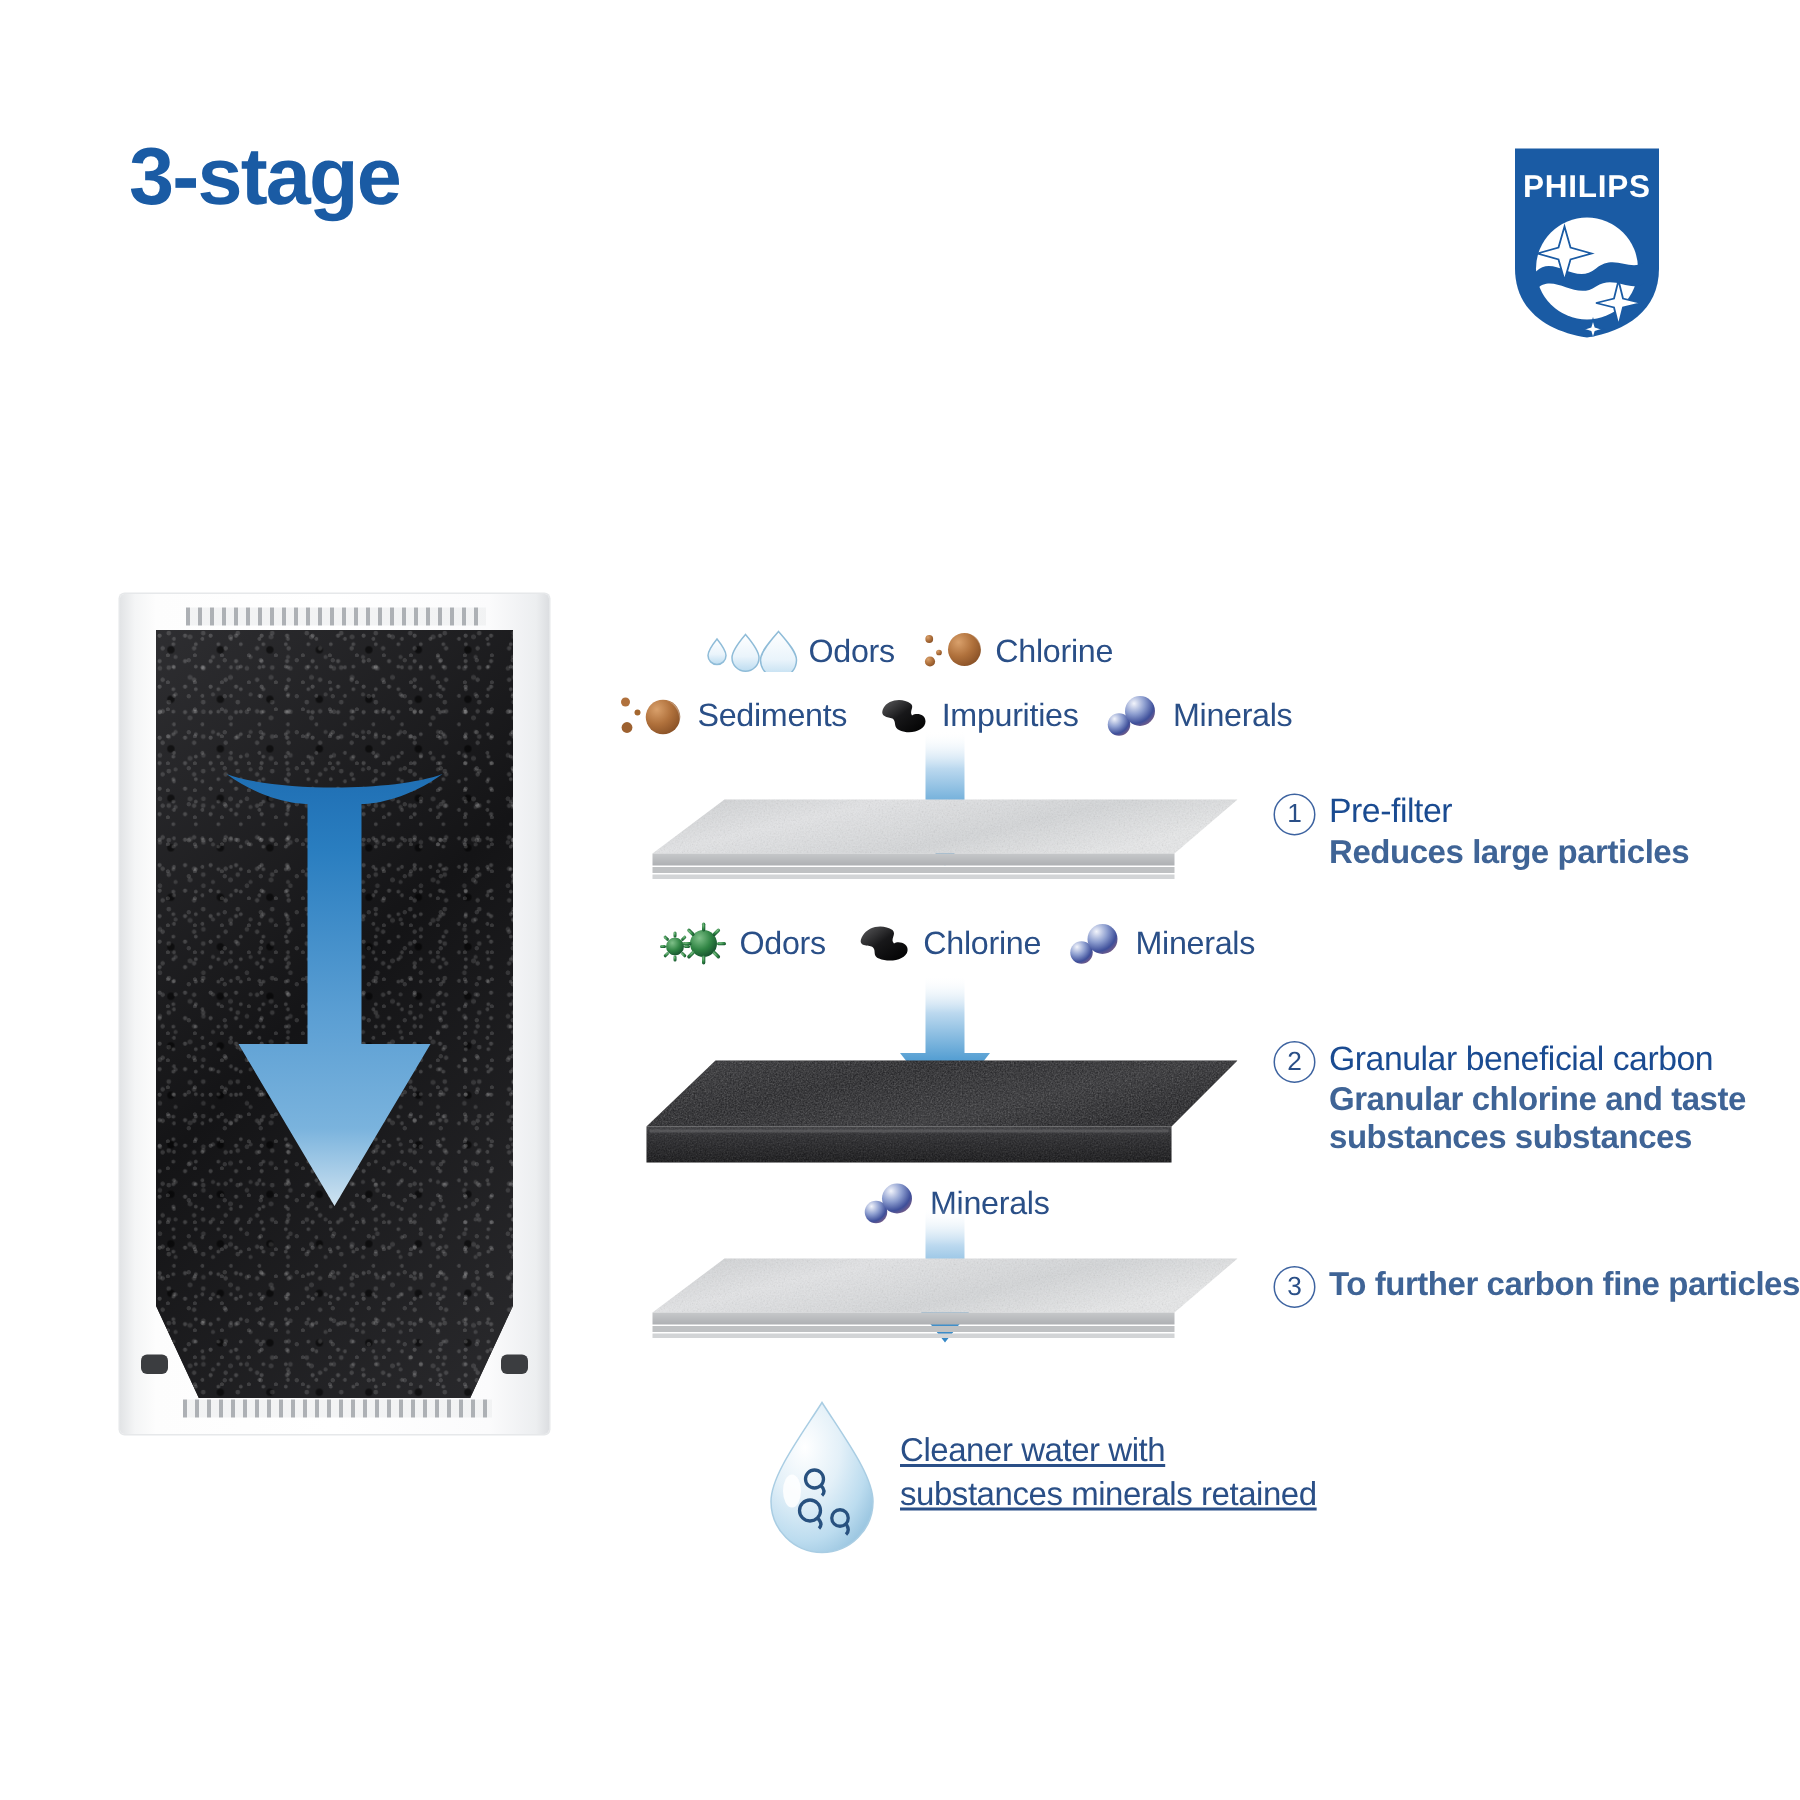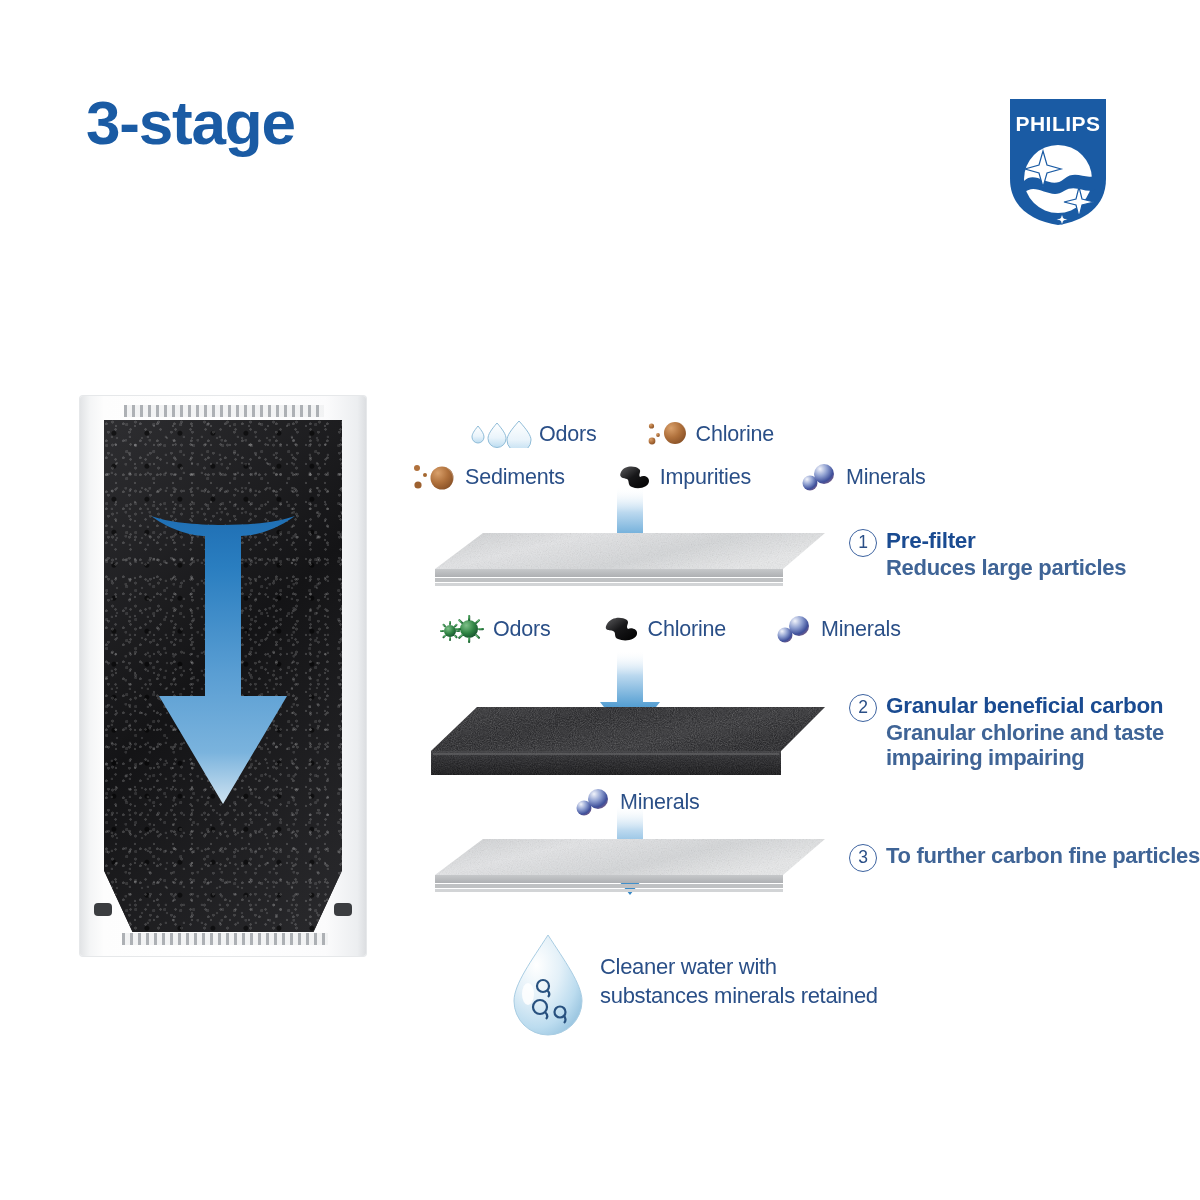"3-stage" #page-title { font-size: 62px -> 54px }
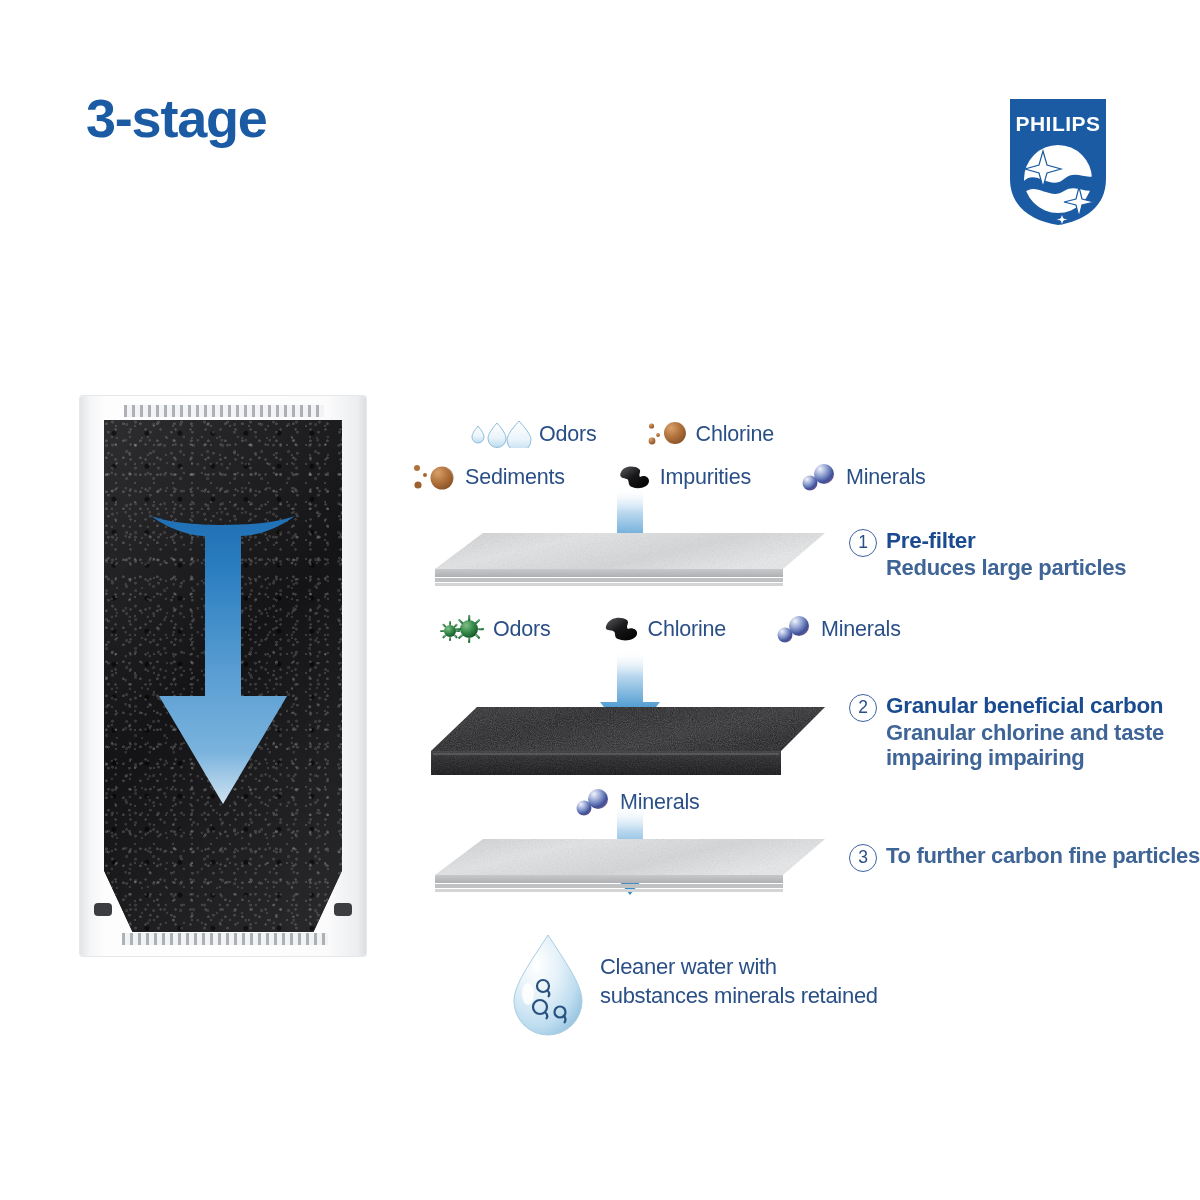"Odors" .label-row { gap: 32px -> none }
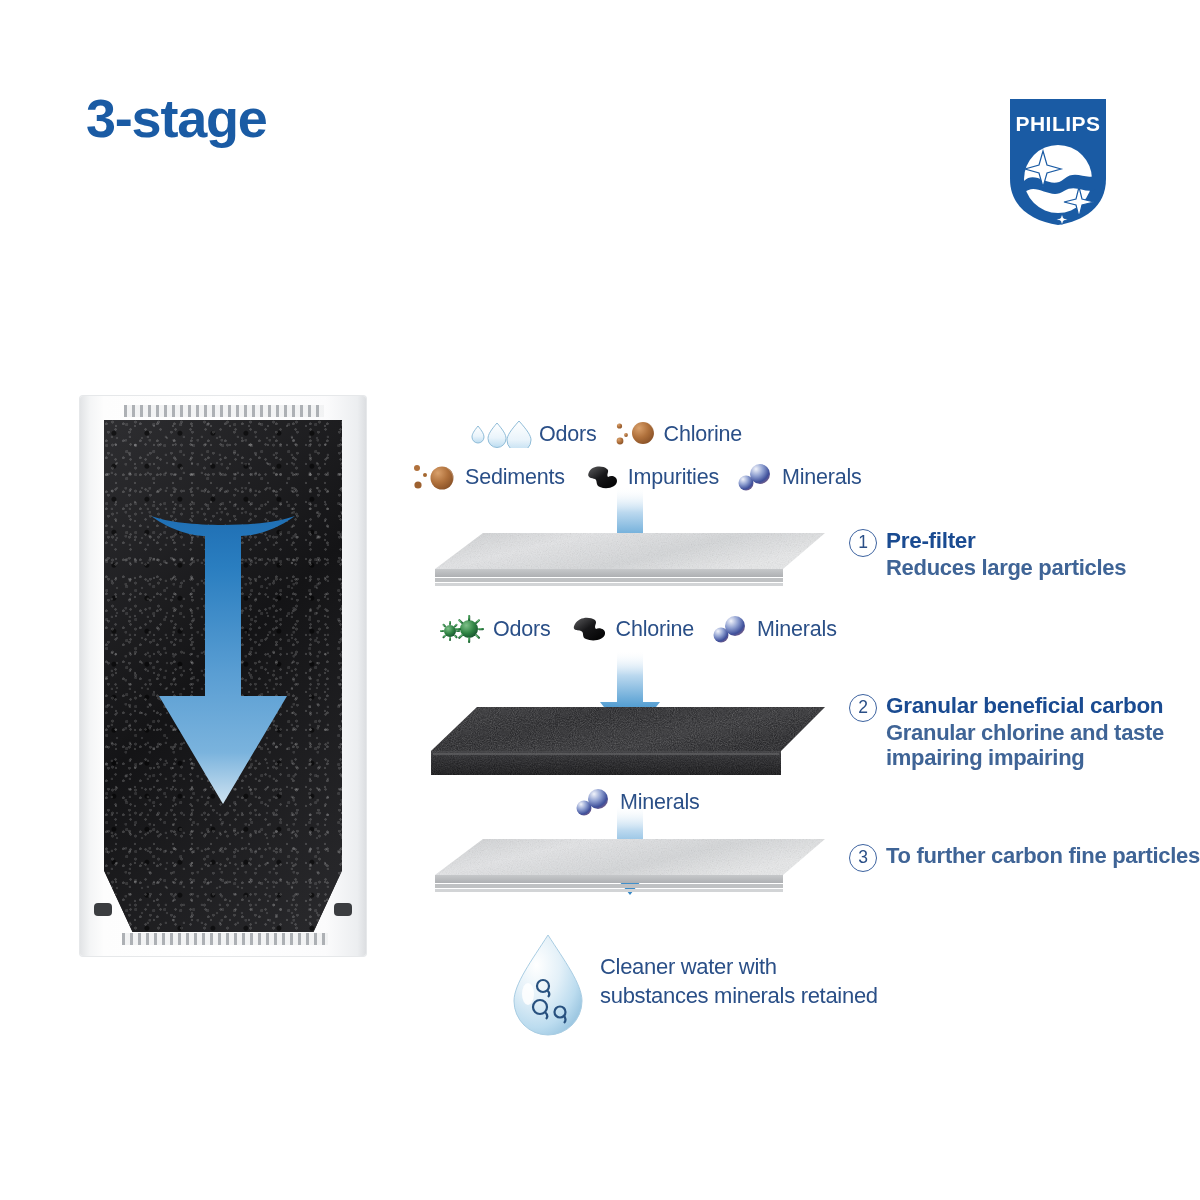"Pre-filter" .stage-head { font-weight: 700 -> 400 }
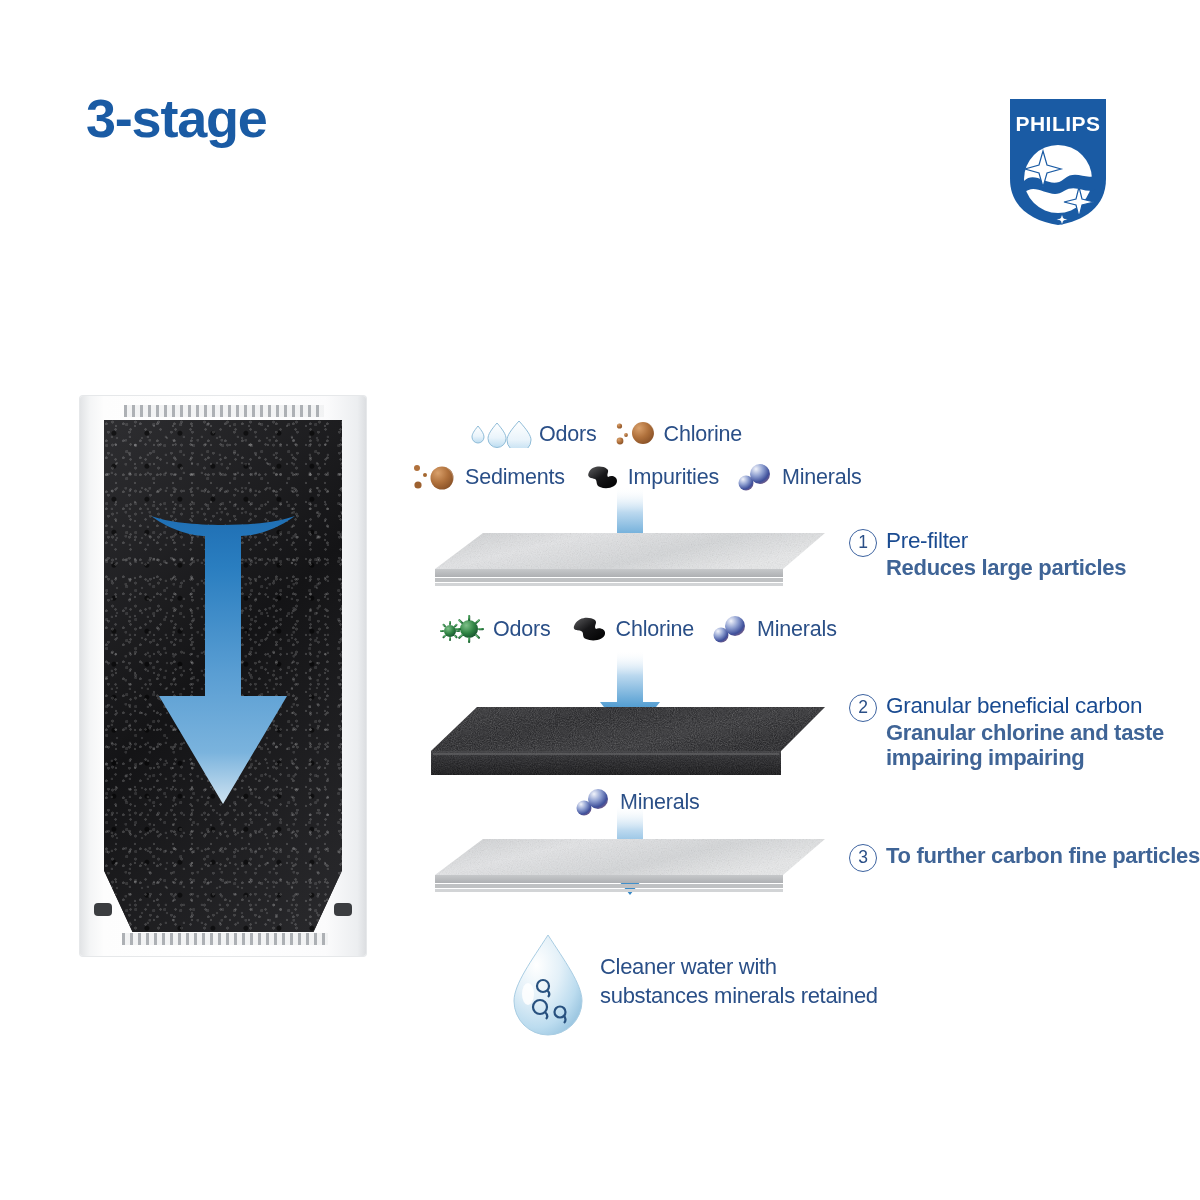"impairing impairing" div.stage-desc { text: impairing impairing -> substances substances }
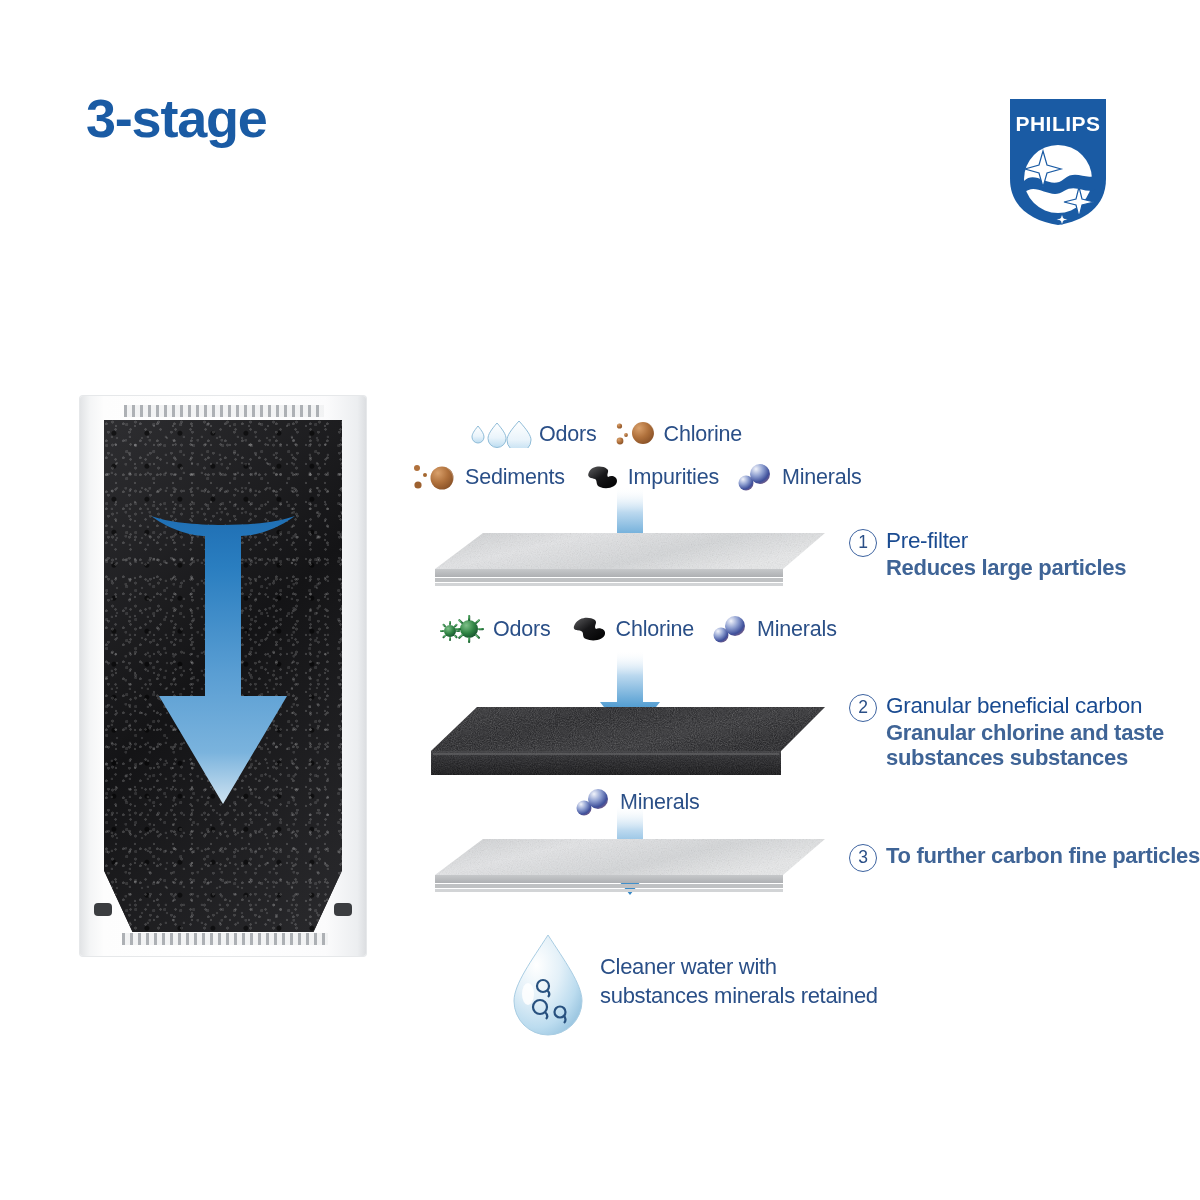"Cleaner water with" #final-text { text-decoration: none -> underline }
